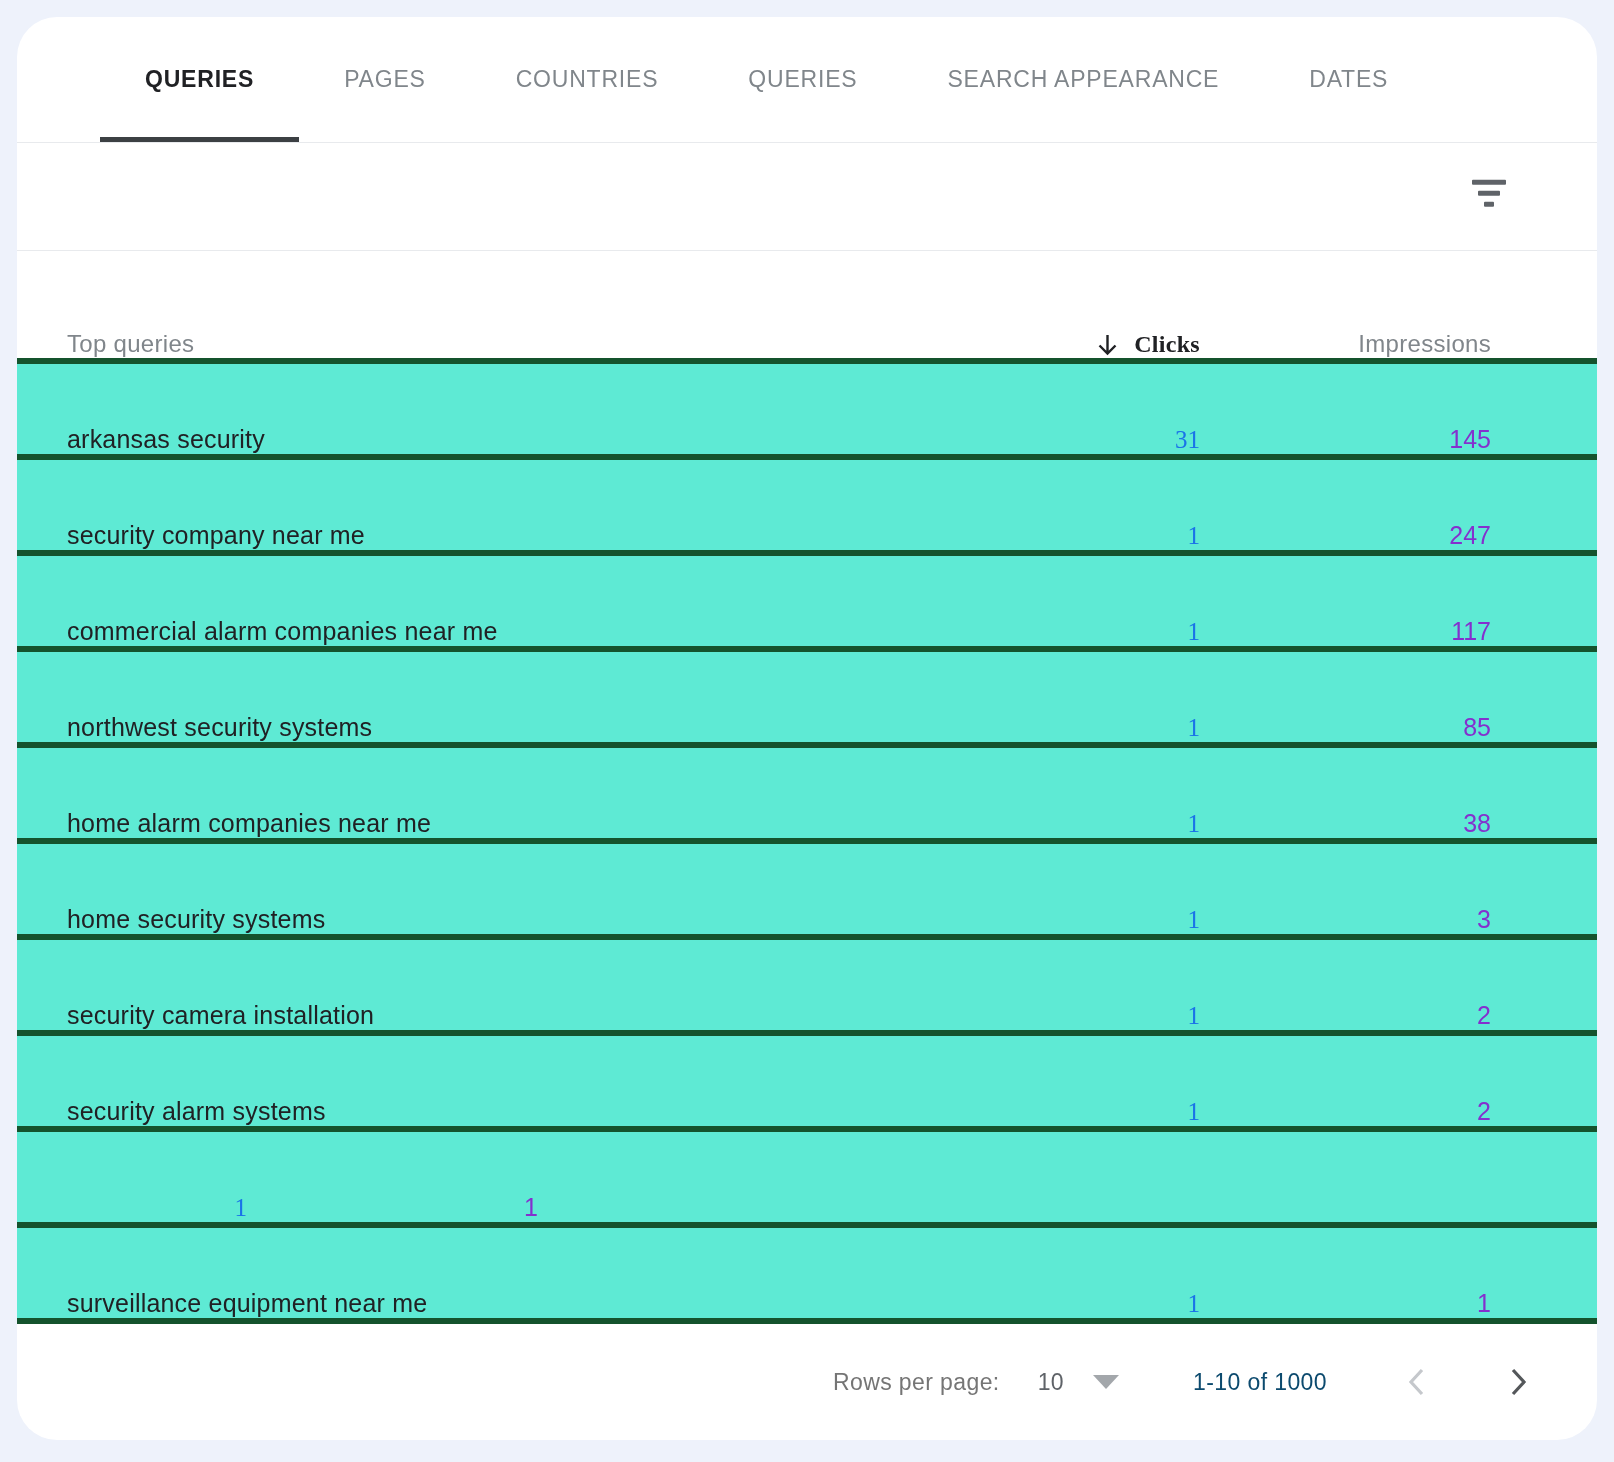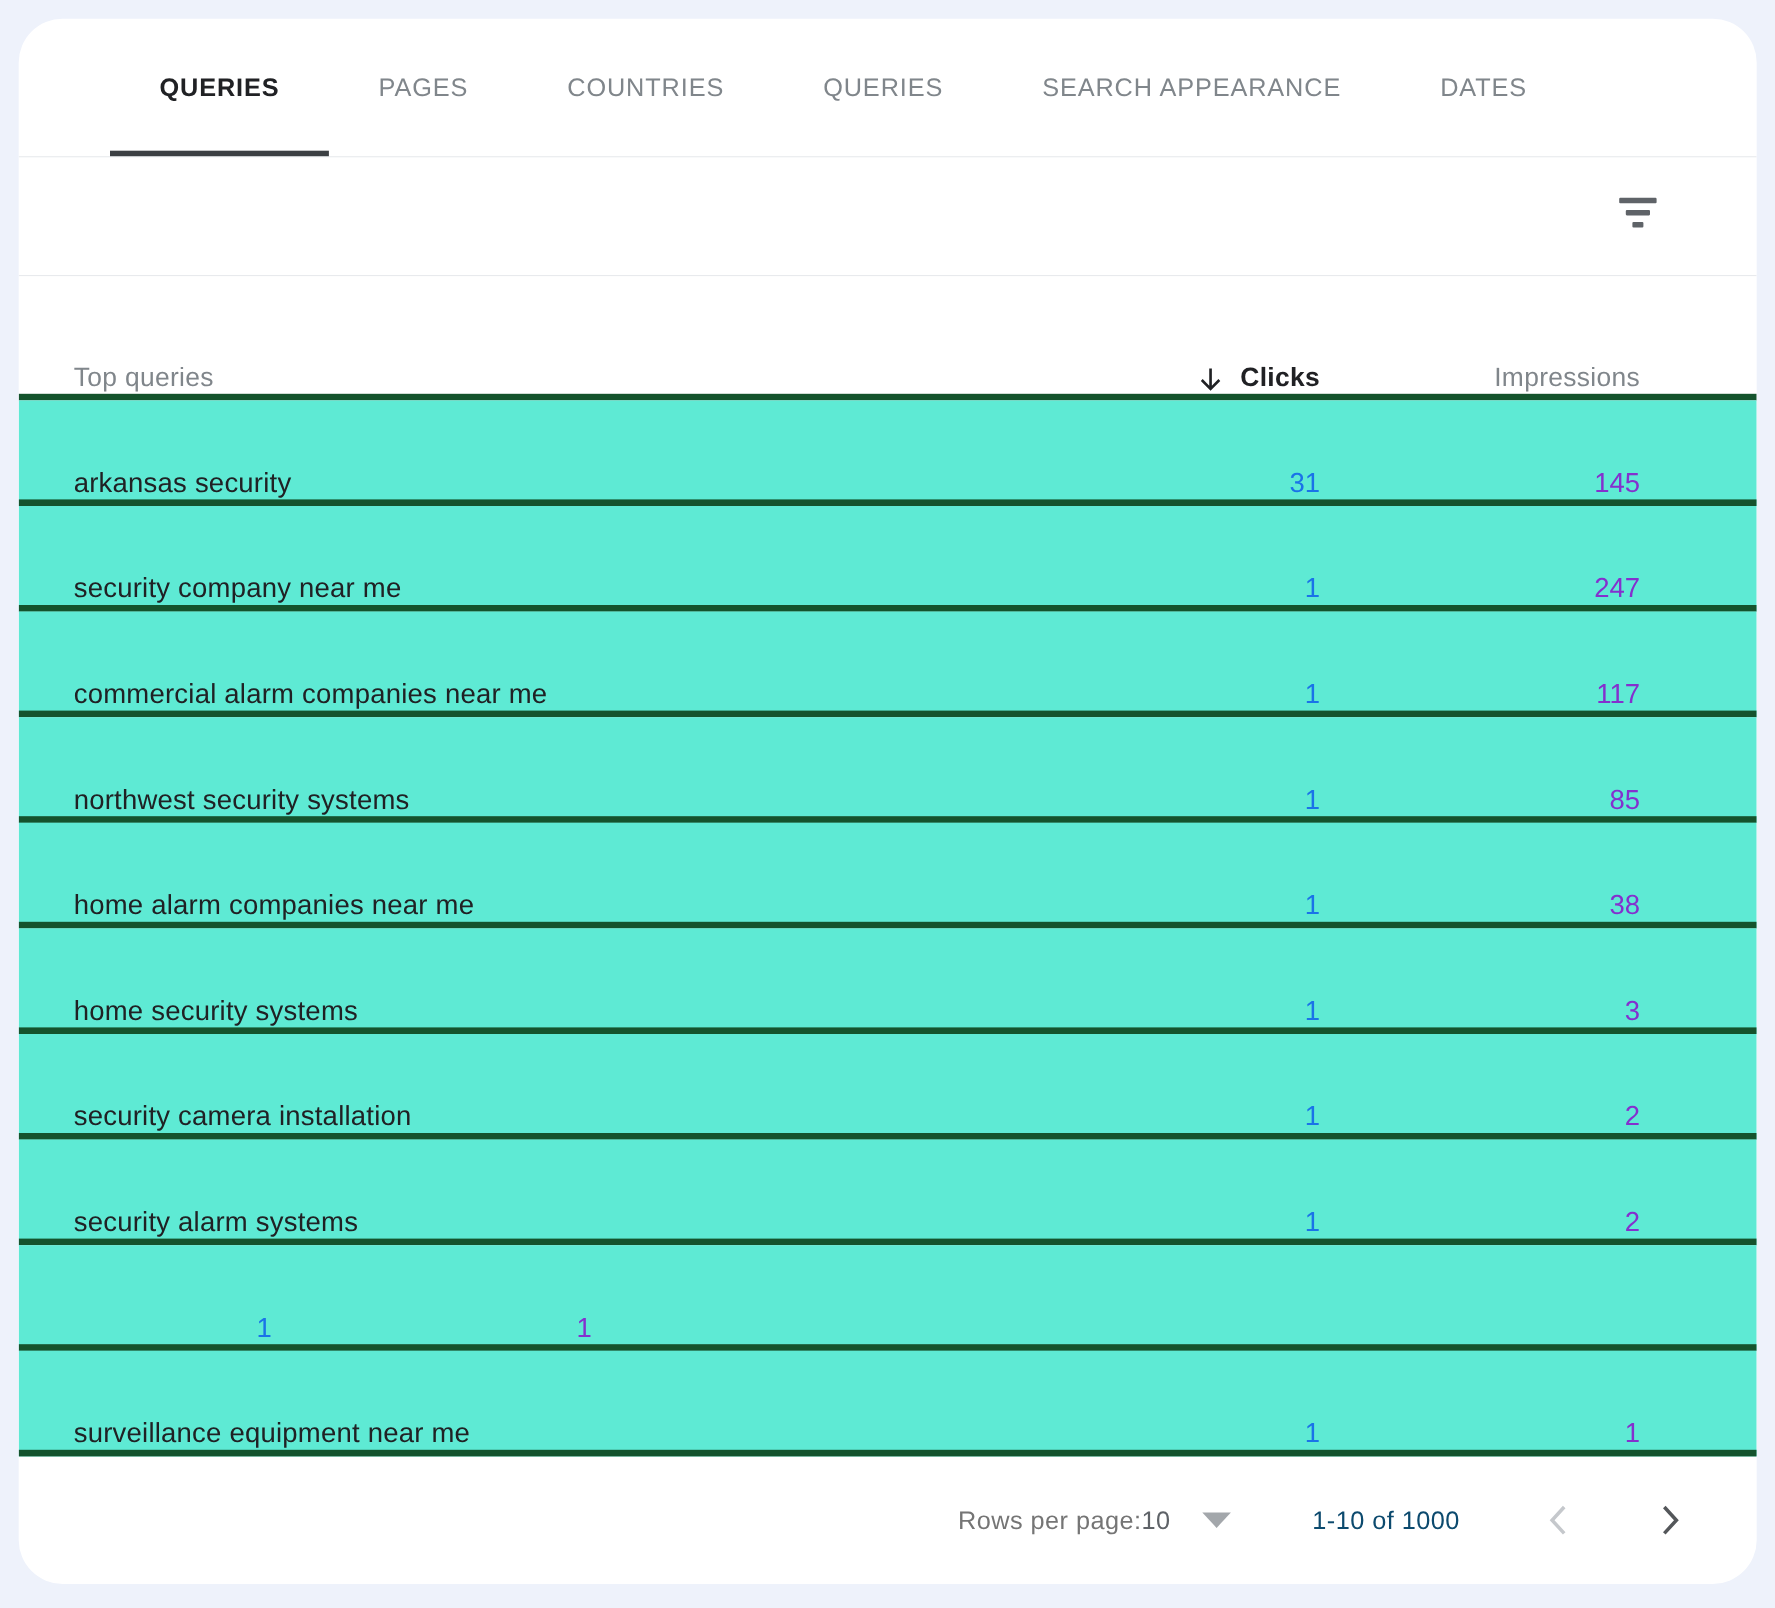"Clicks" .col-clicks { font-family: none -> Liberation Serif, serif }
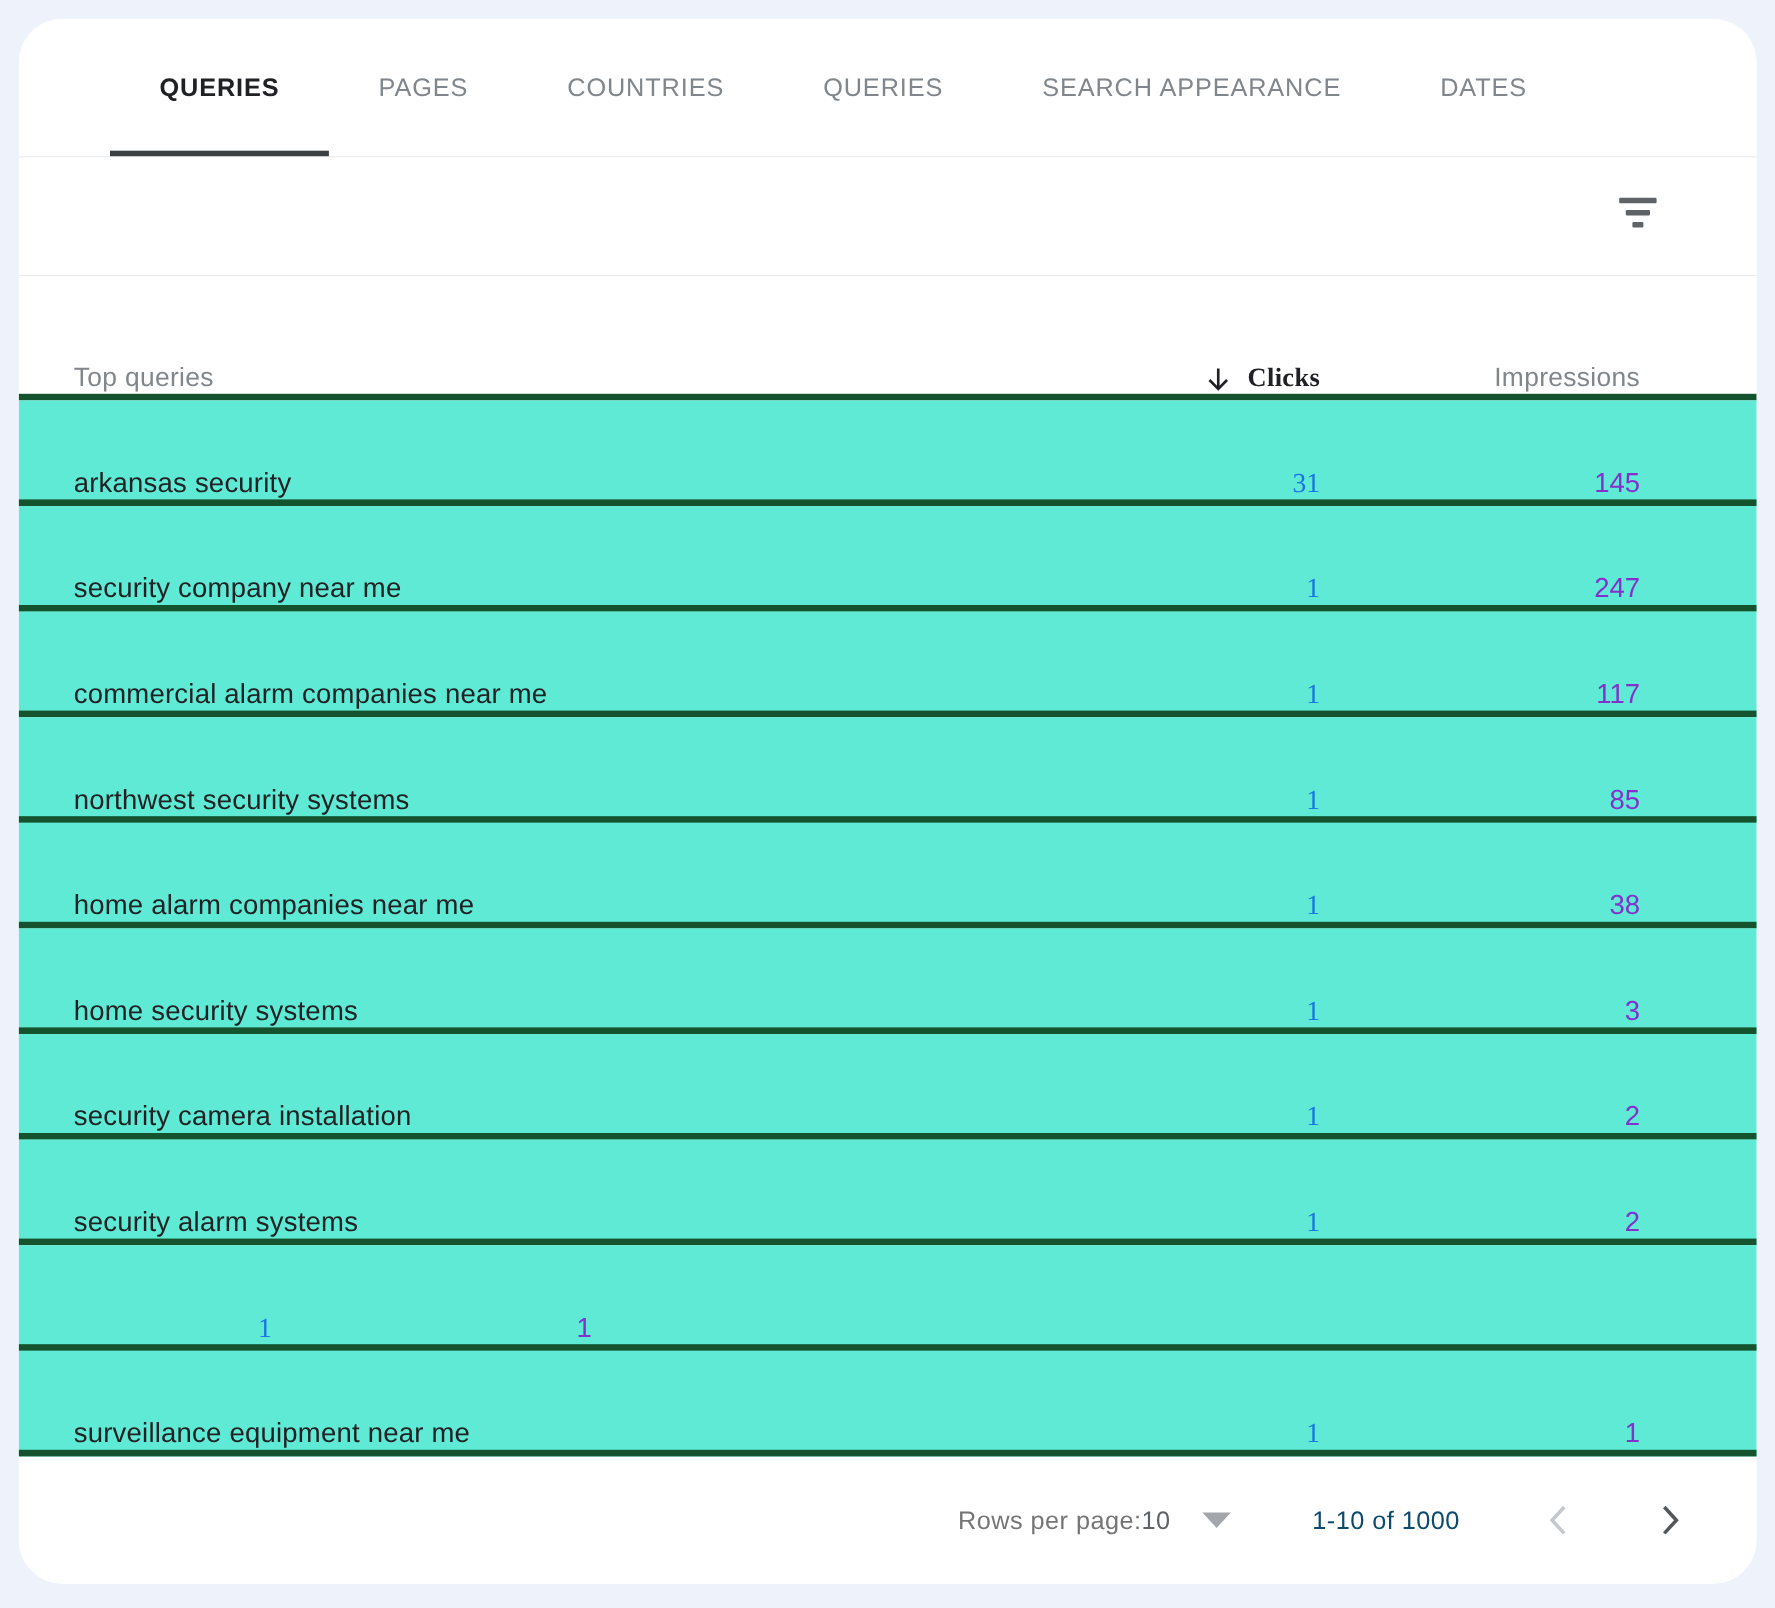"10" .rpp-select { margin-left: none -> 38px }
